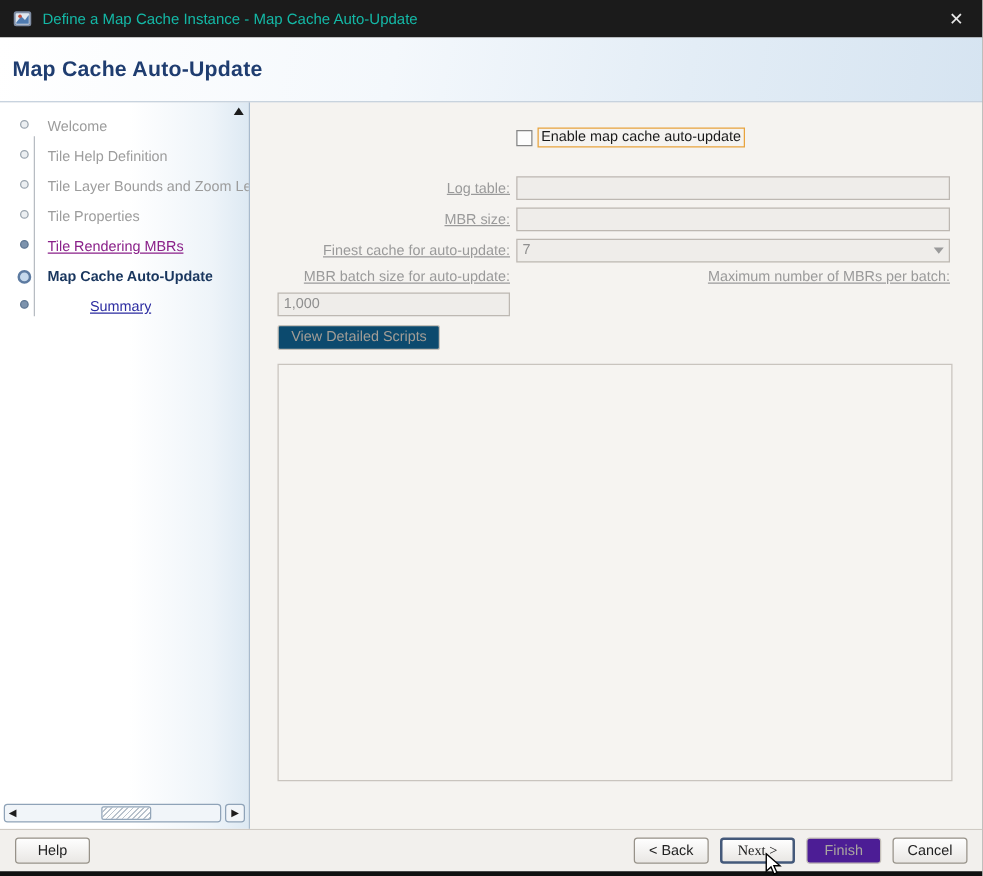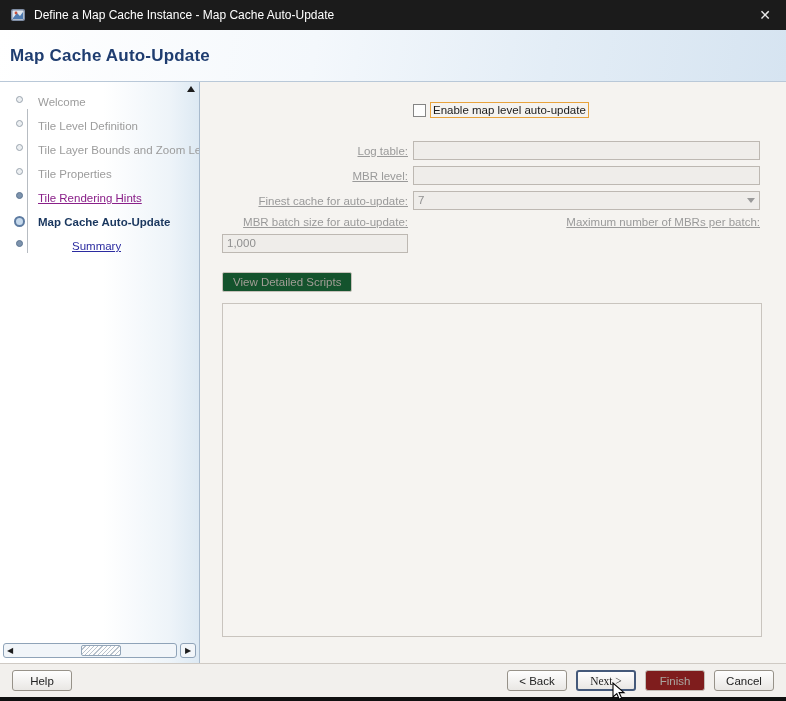"Define a Map Cache Instance" .titlebar-title { color: #ffffff -> #14b8a6 }
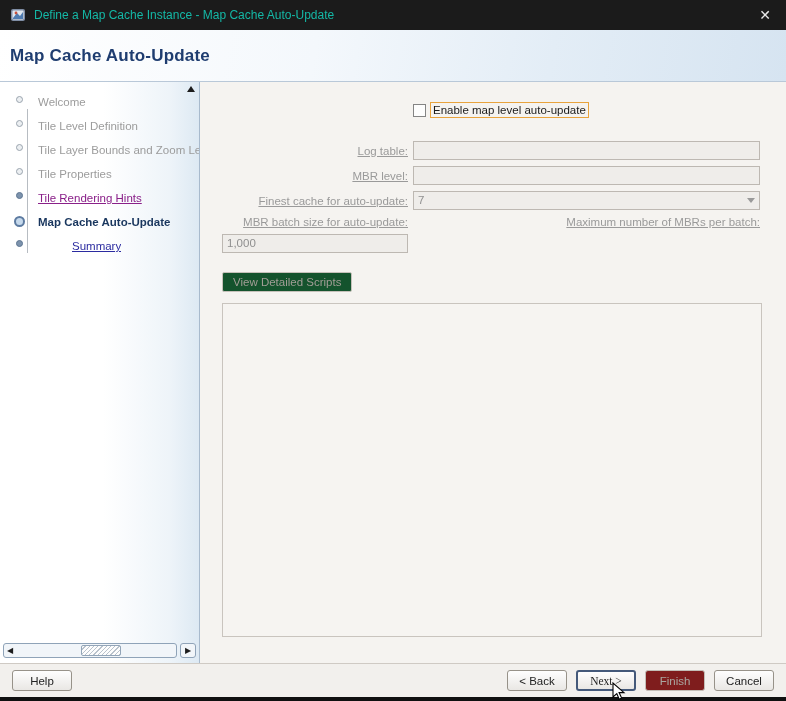"Enable map level auto-update" span.cb-label { text: level -> cache }
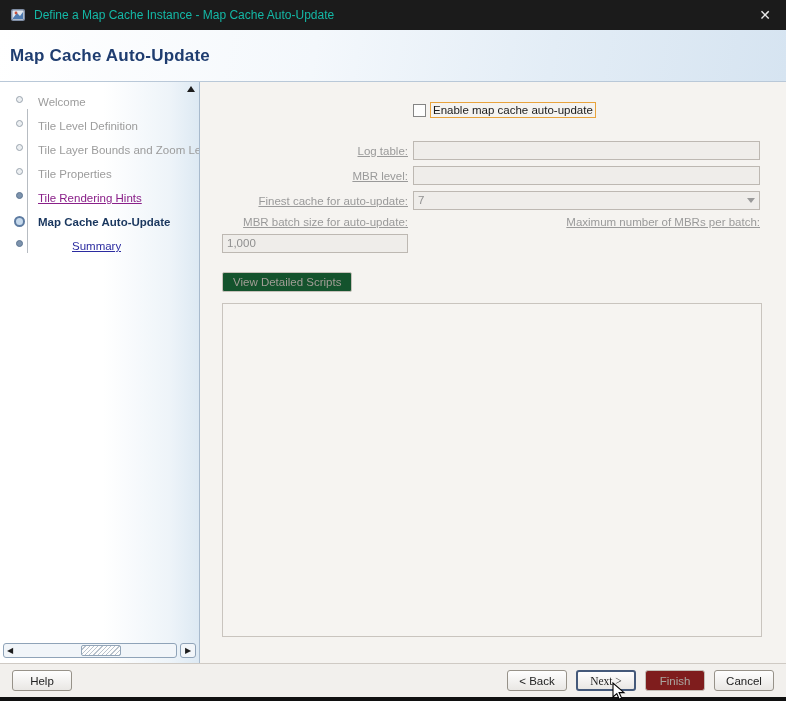"Tile Level Definition" span.step-label { text: Level -> Help }
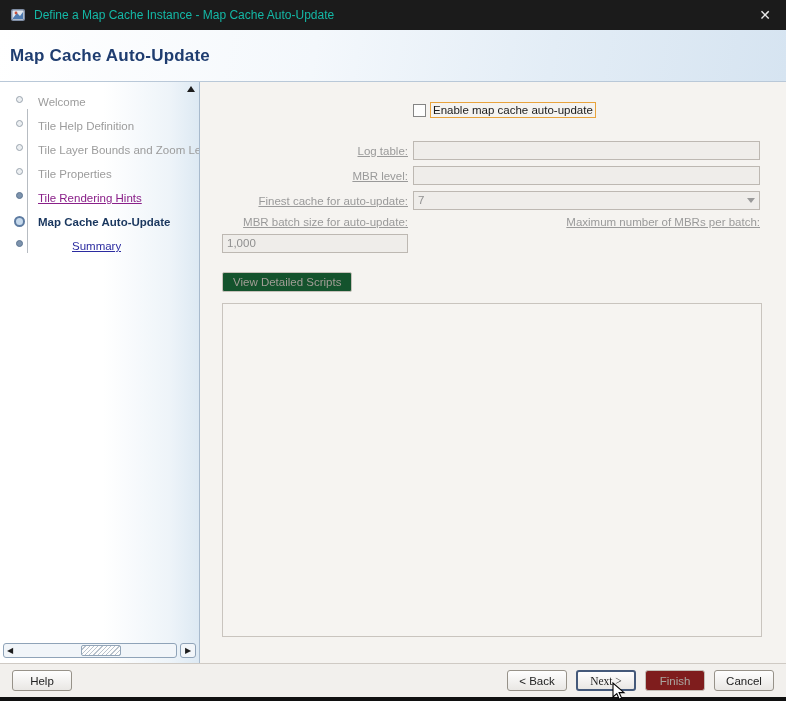"MBR level:" span.f-label { text: level -> size }
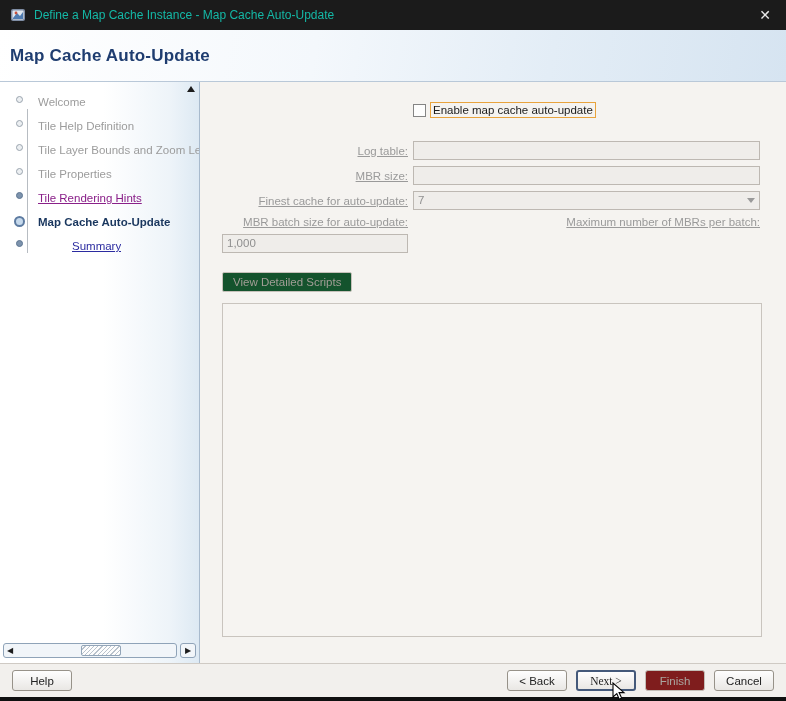"Tile Rendering Hints" span.step-label { text: Hints -> MBRs }
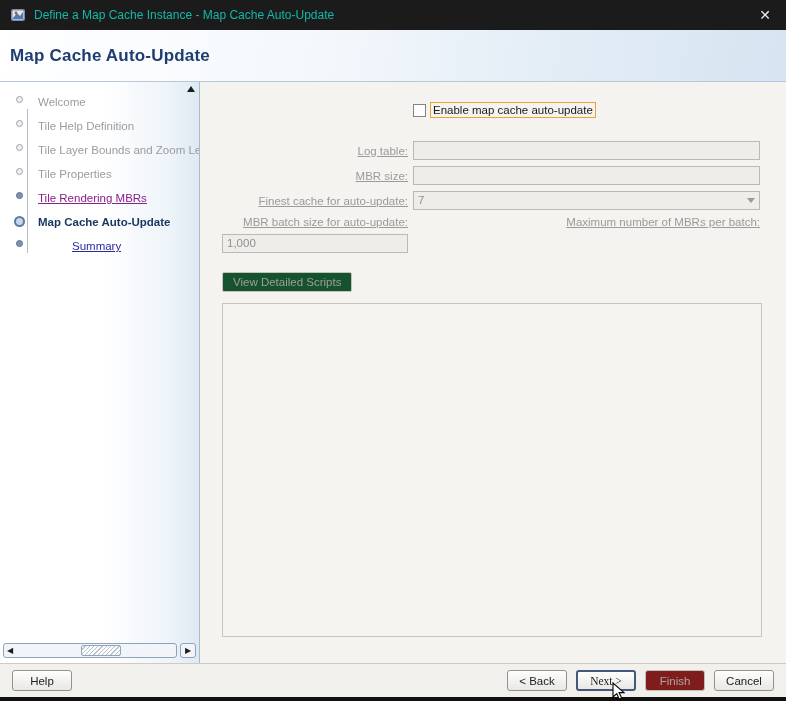"View Detailed Scripts" .vds-btn { background: #14532d -> #0c4a6e; margin-top: 19px -> 7px }
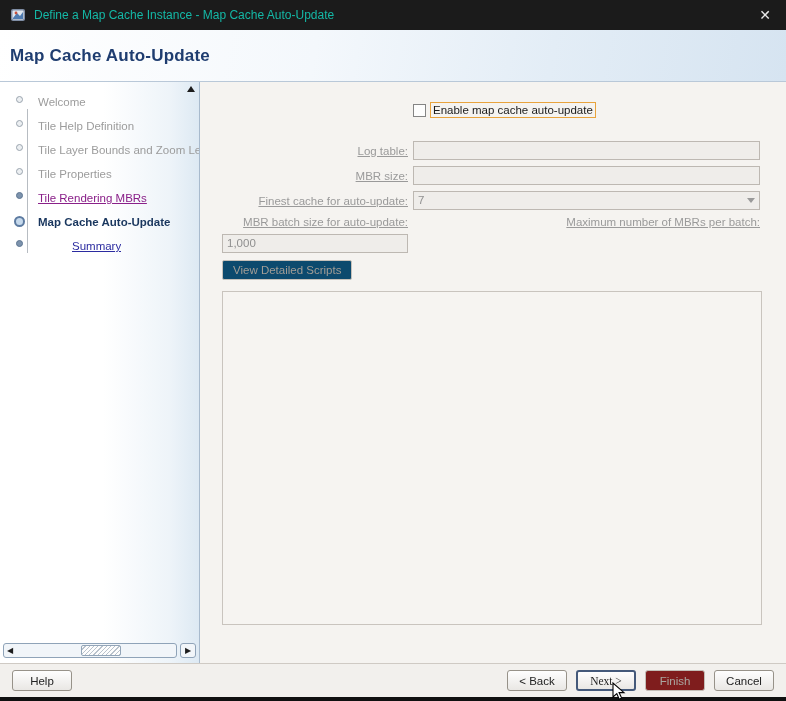"Finish" .btn.disabled { background: #7f1d1d -> #4c1d95 }
